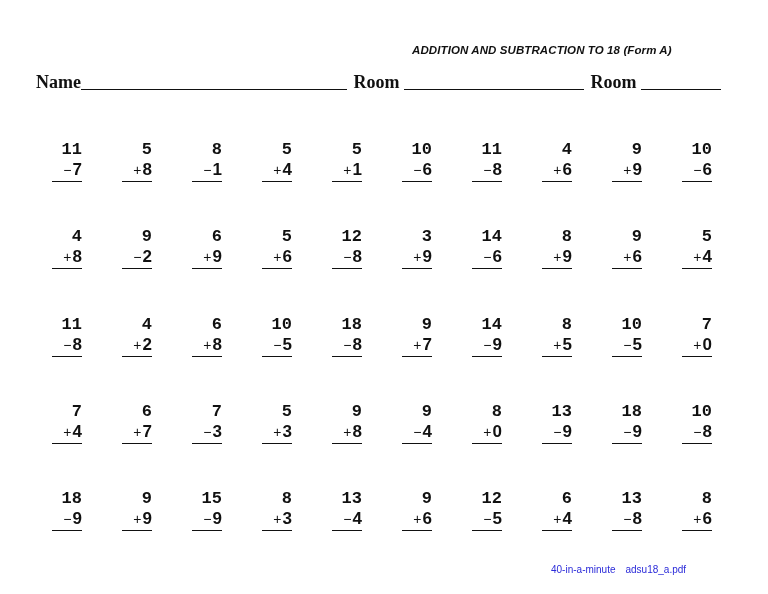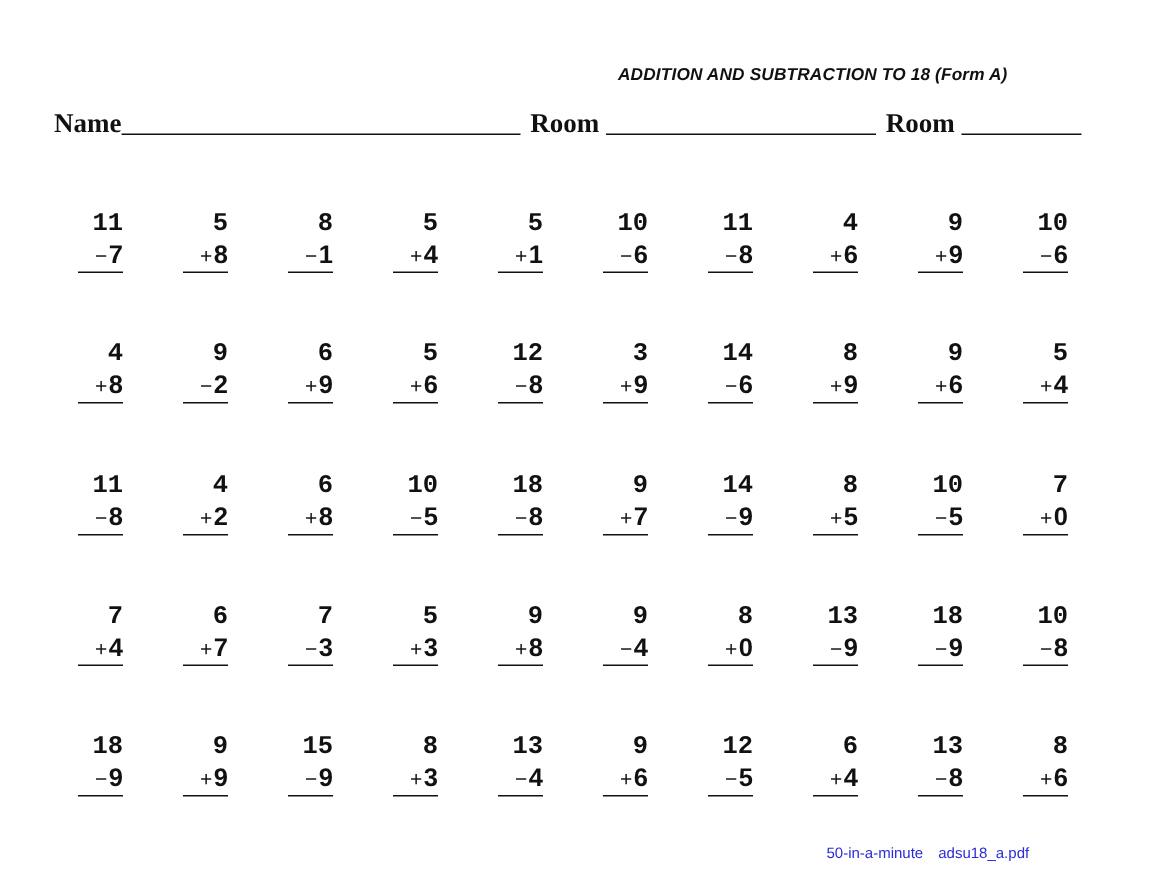"50-in-a-minute" span { text: 50-in-a-minute -> 40-in-a-minute }
